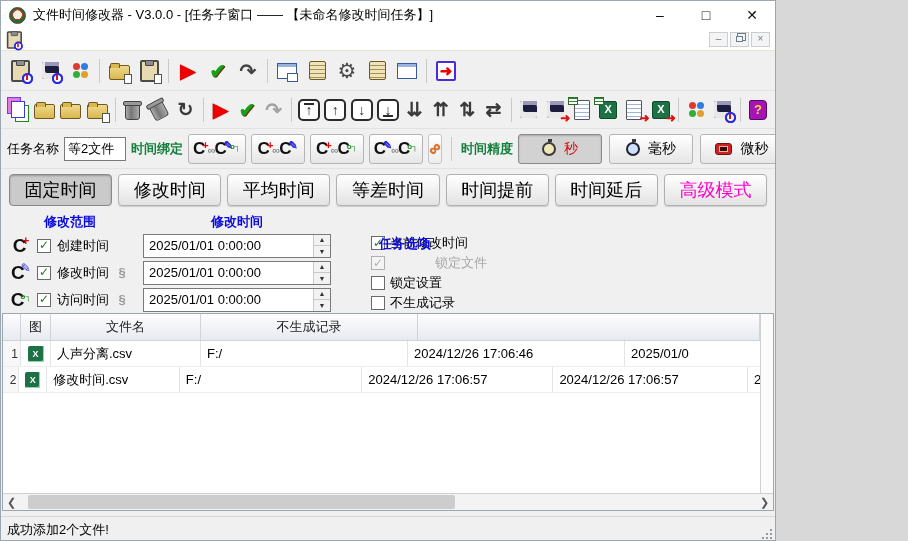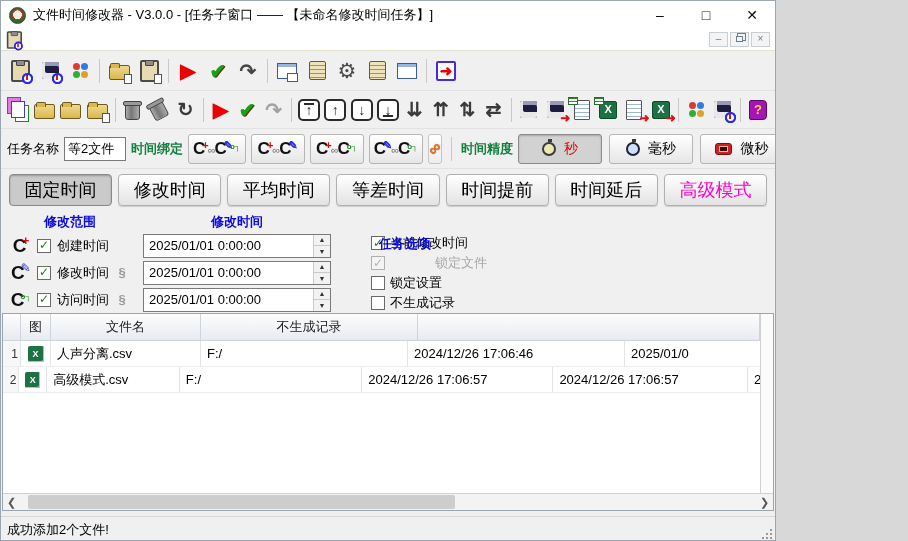"高级模式.csv" span.tc { text: 高级模式.csv -> 修改时间.csv }
